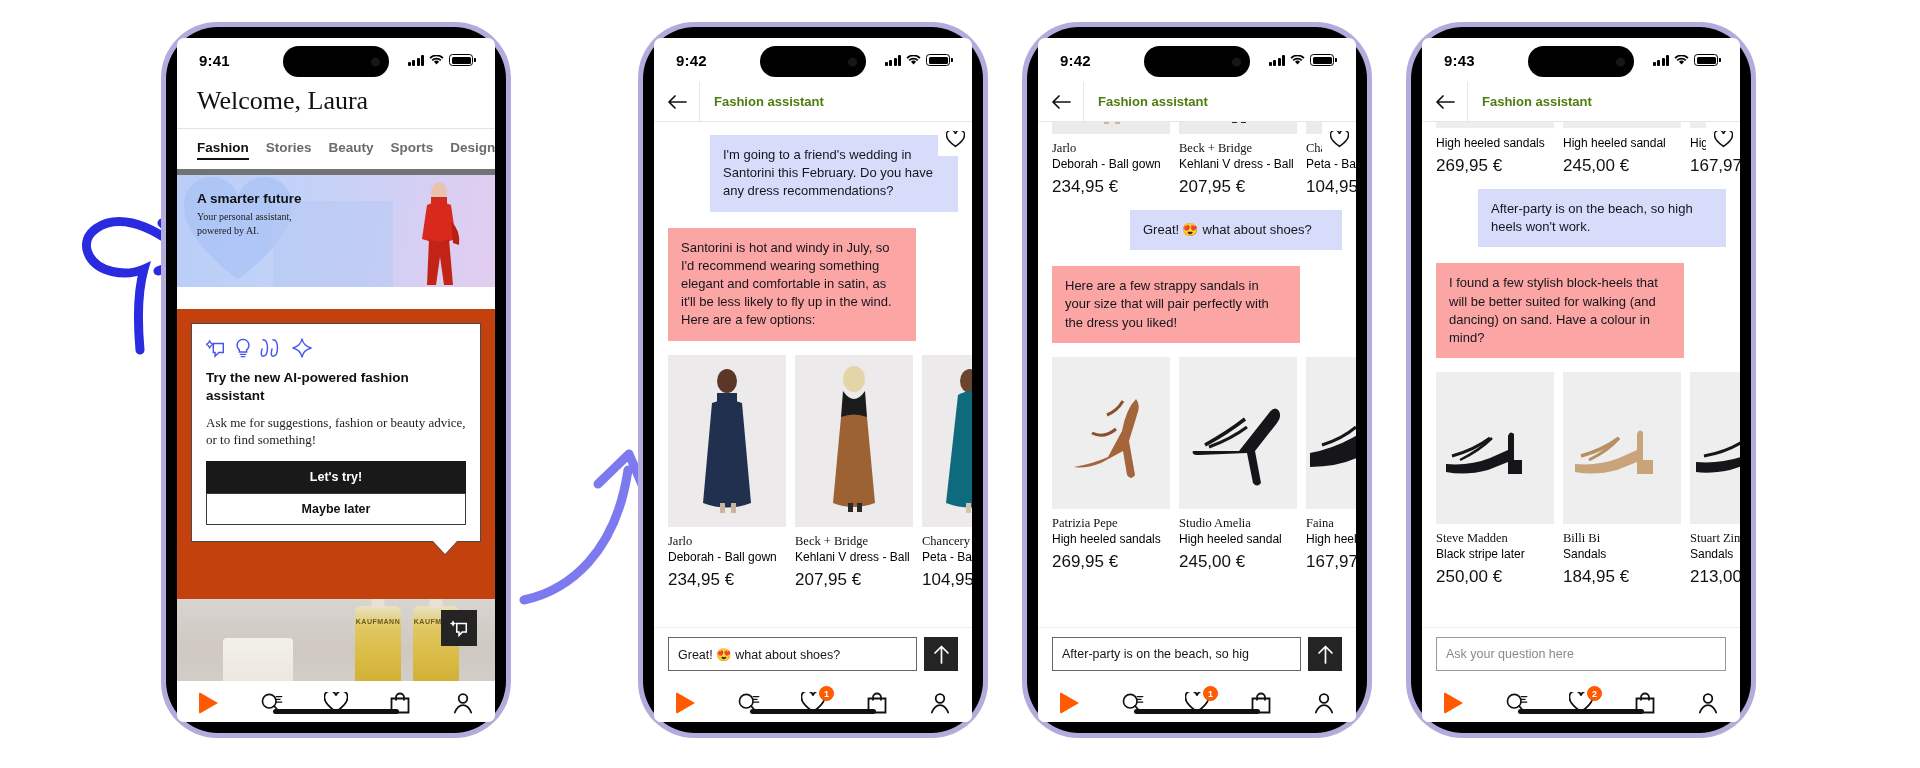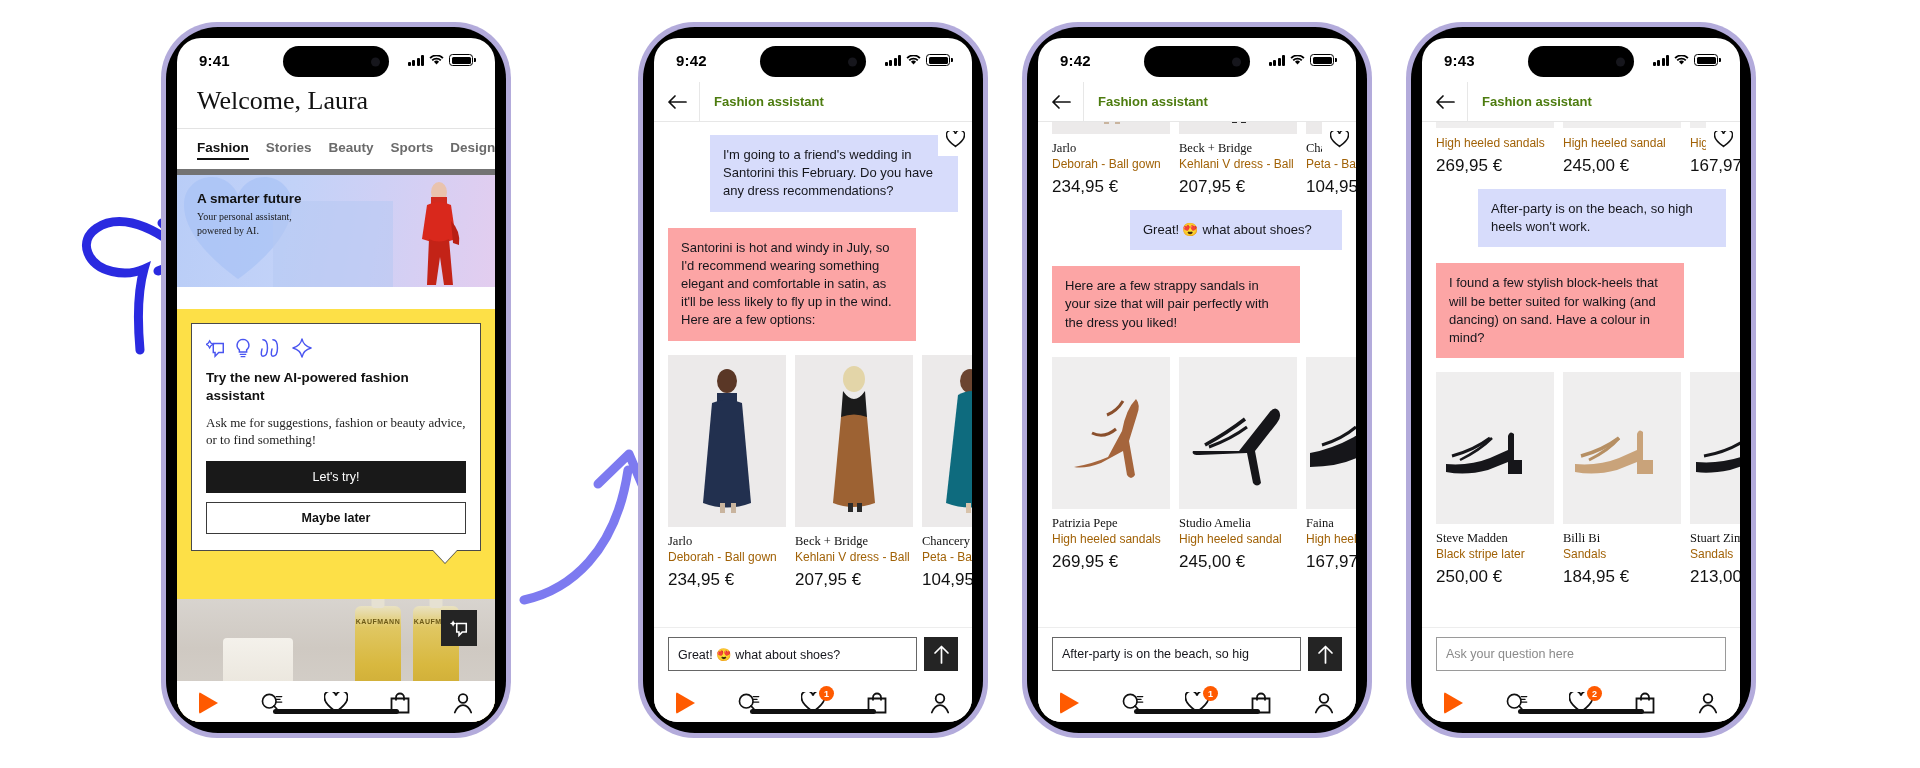"9:41" .screen { border-radius: 24px -> 7px }
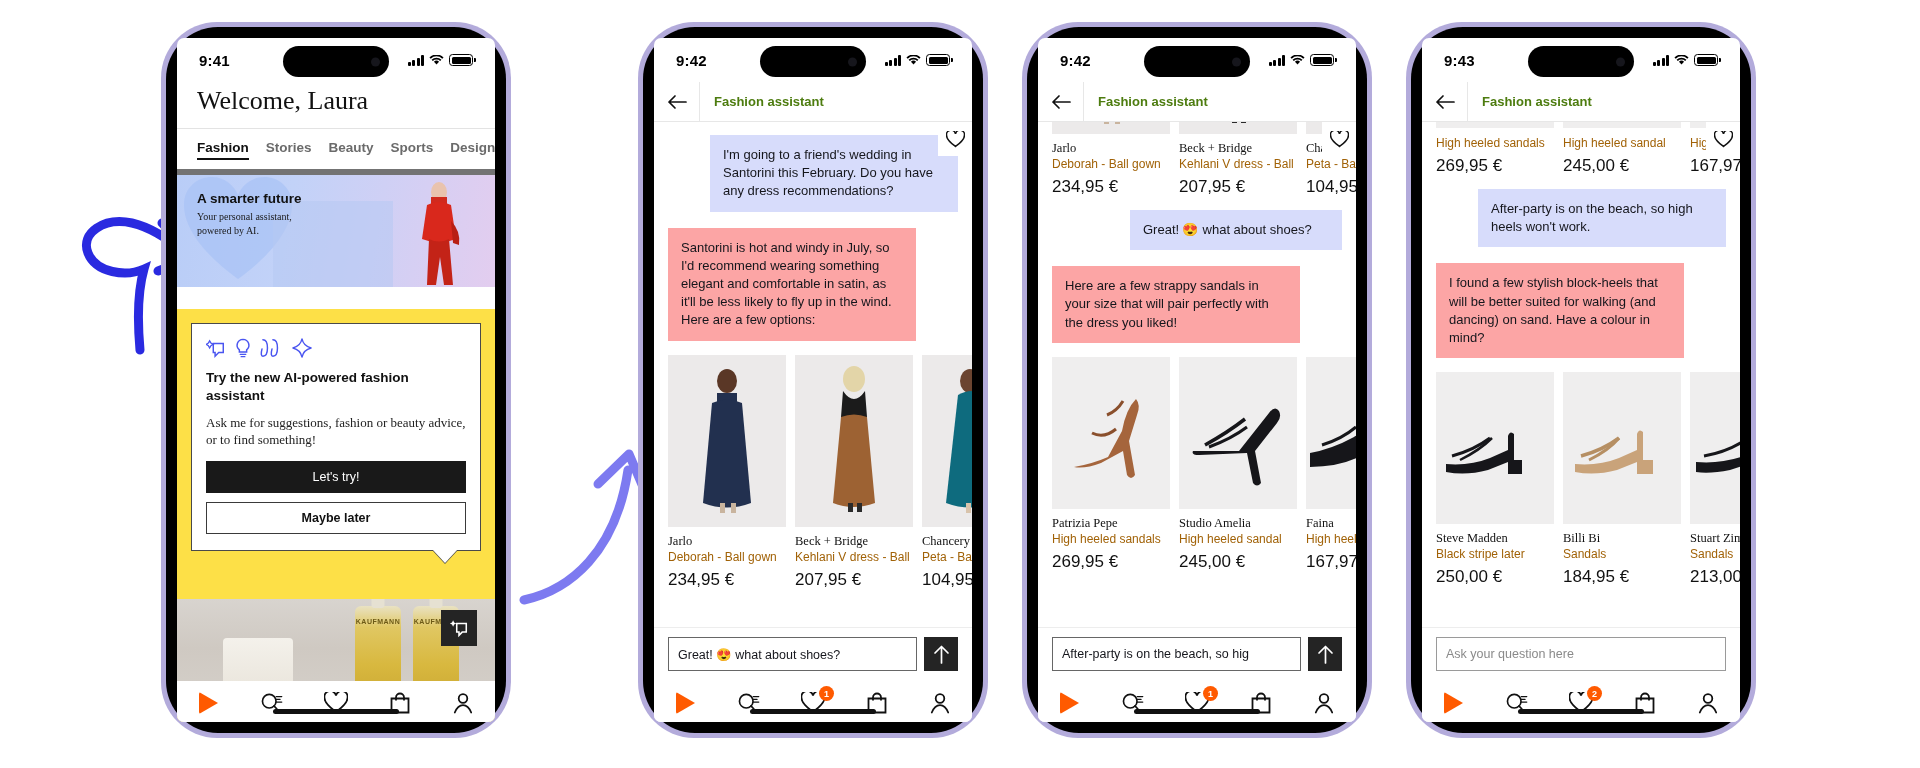"High heeled sandals" .product-name { color: #a16207 -> #000000 }
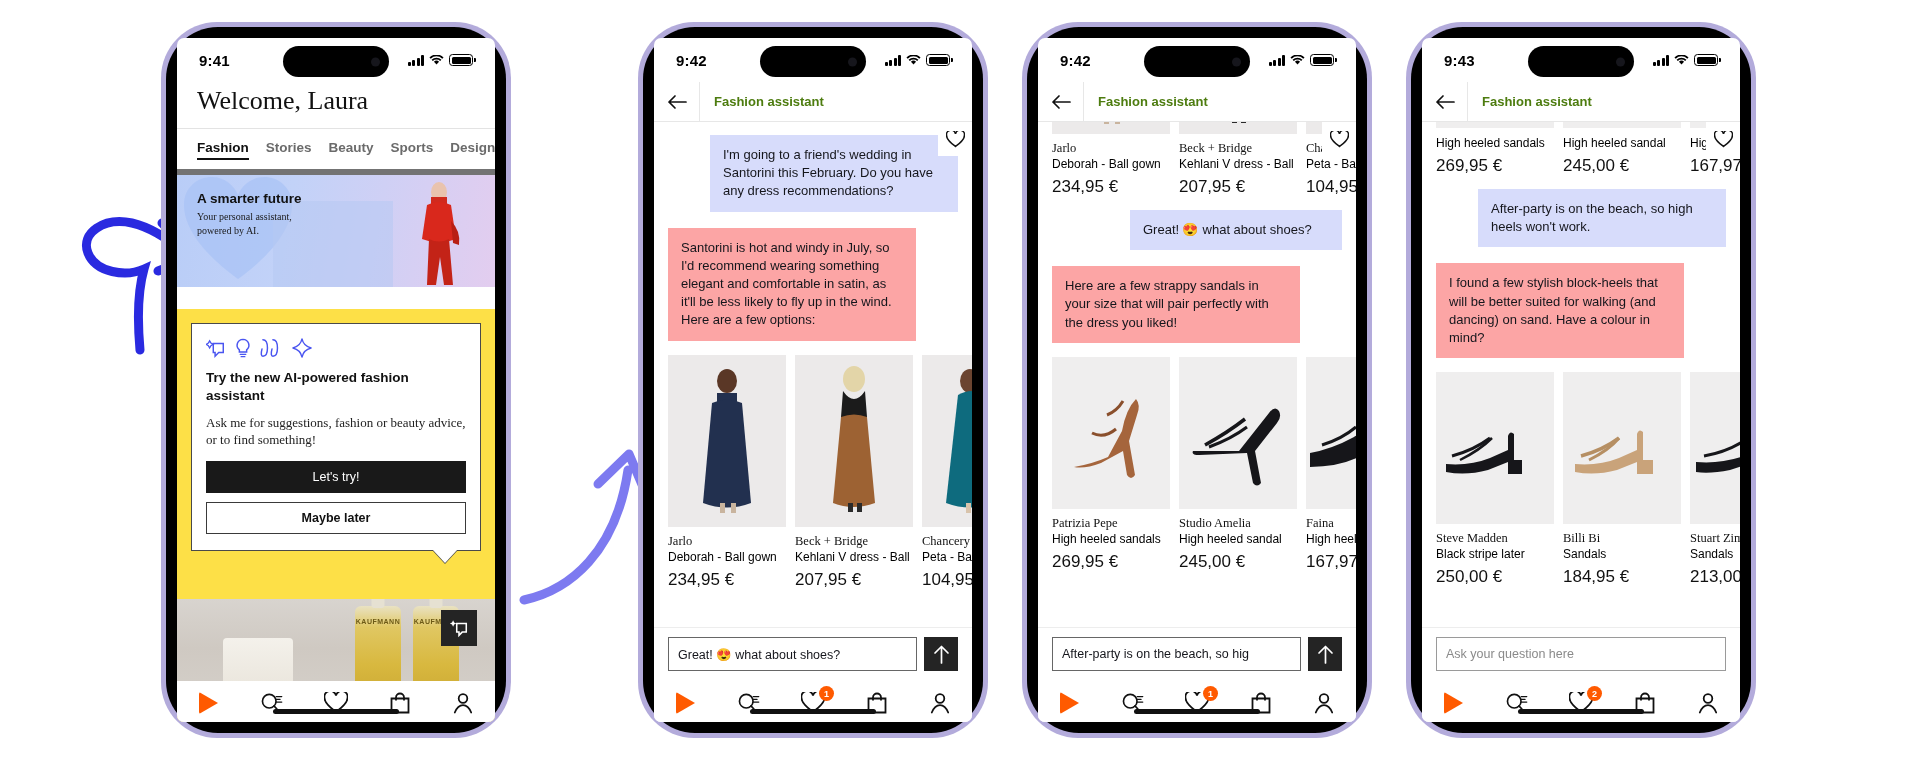"Try the new AI-powered fashion" .p1-body { background: #fde047 -> #c2410c }
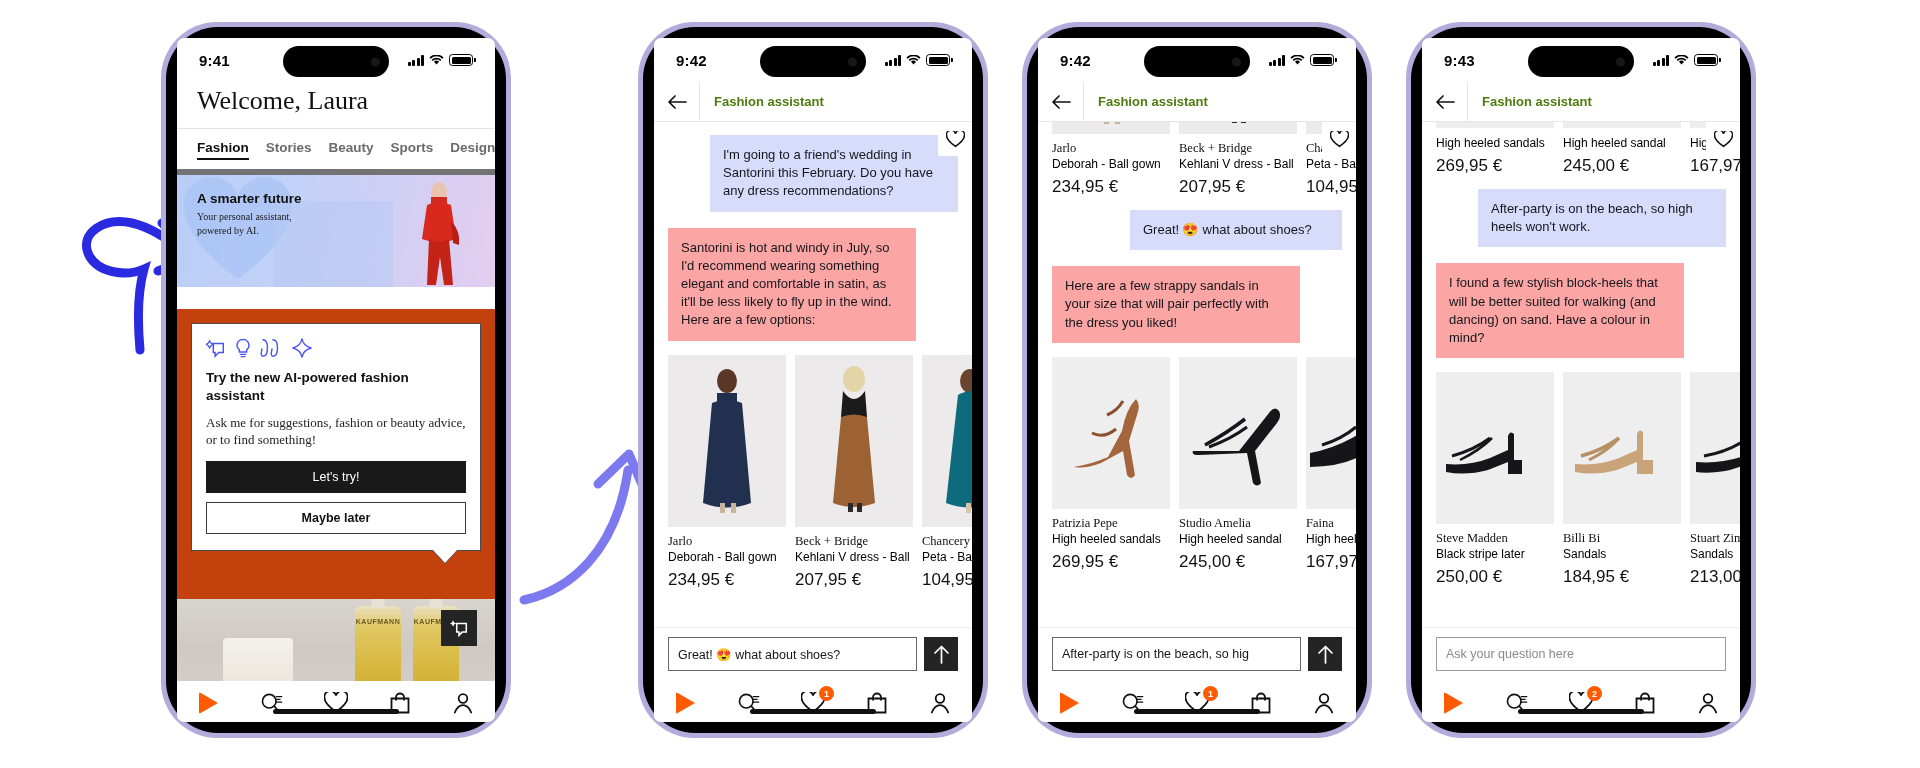"Let's try!" .btn-primary { font-weight: 400 -> 700; margin-bottom: 9px -> none }
